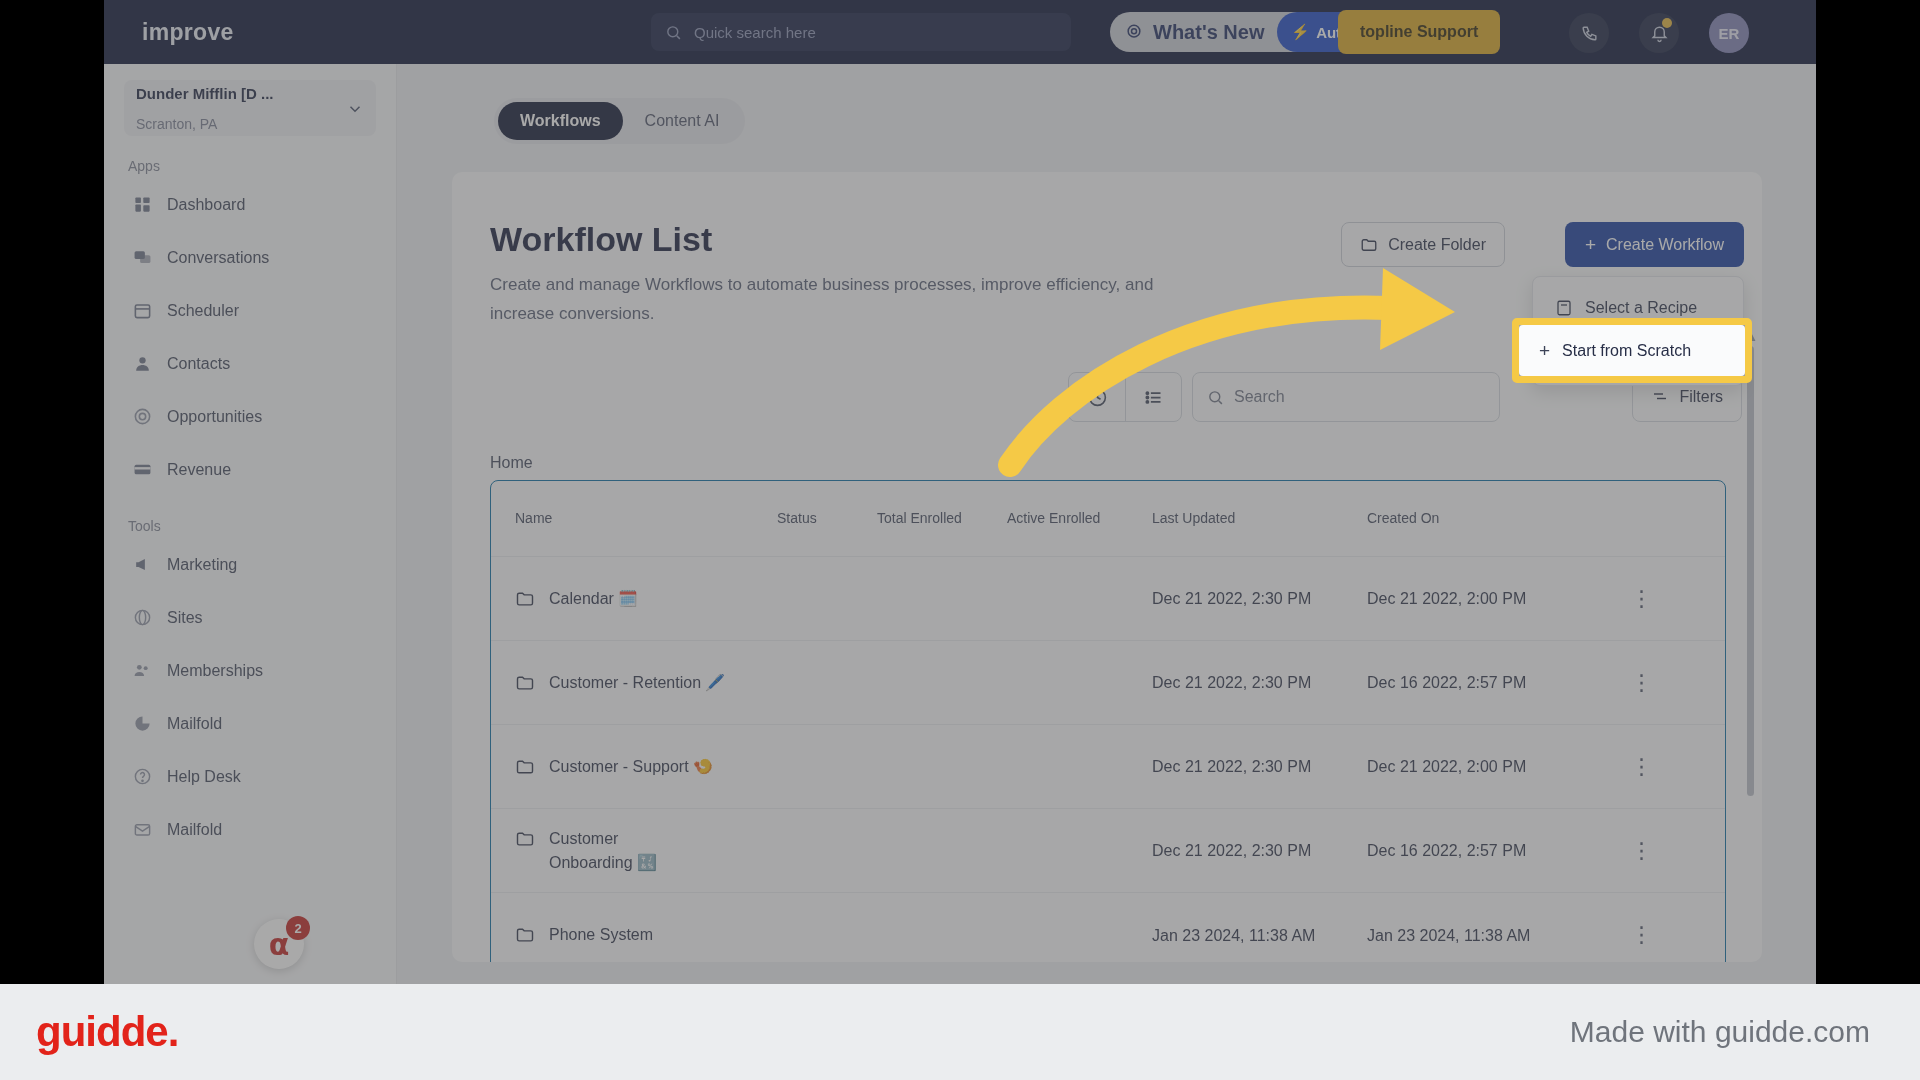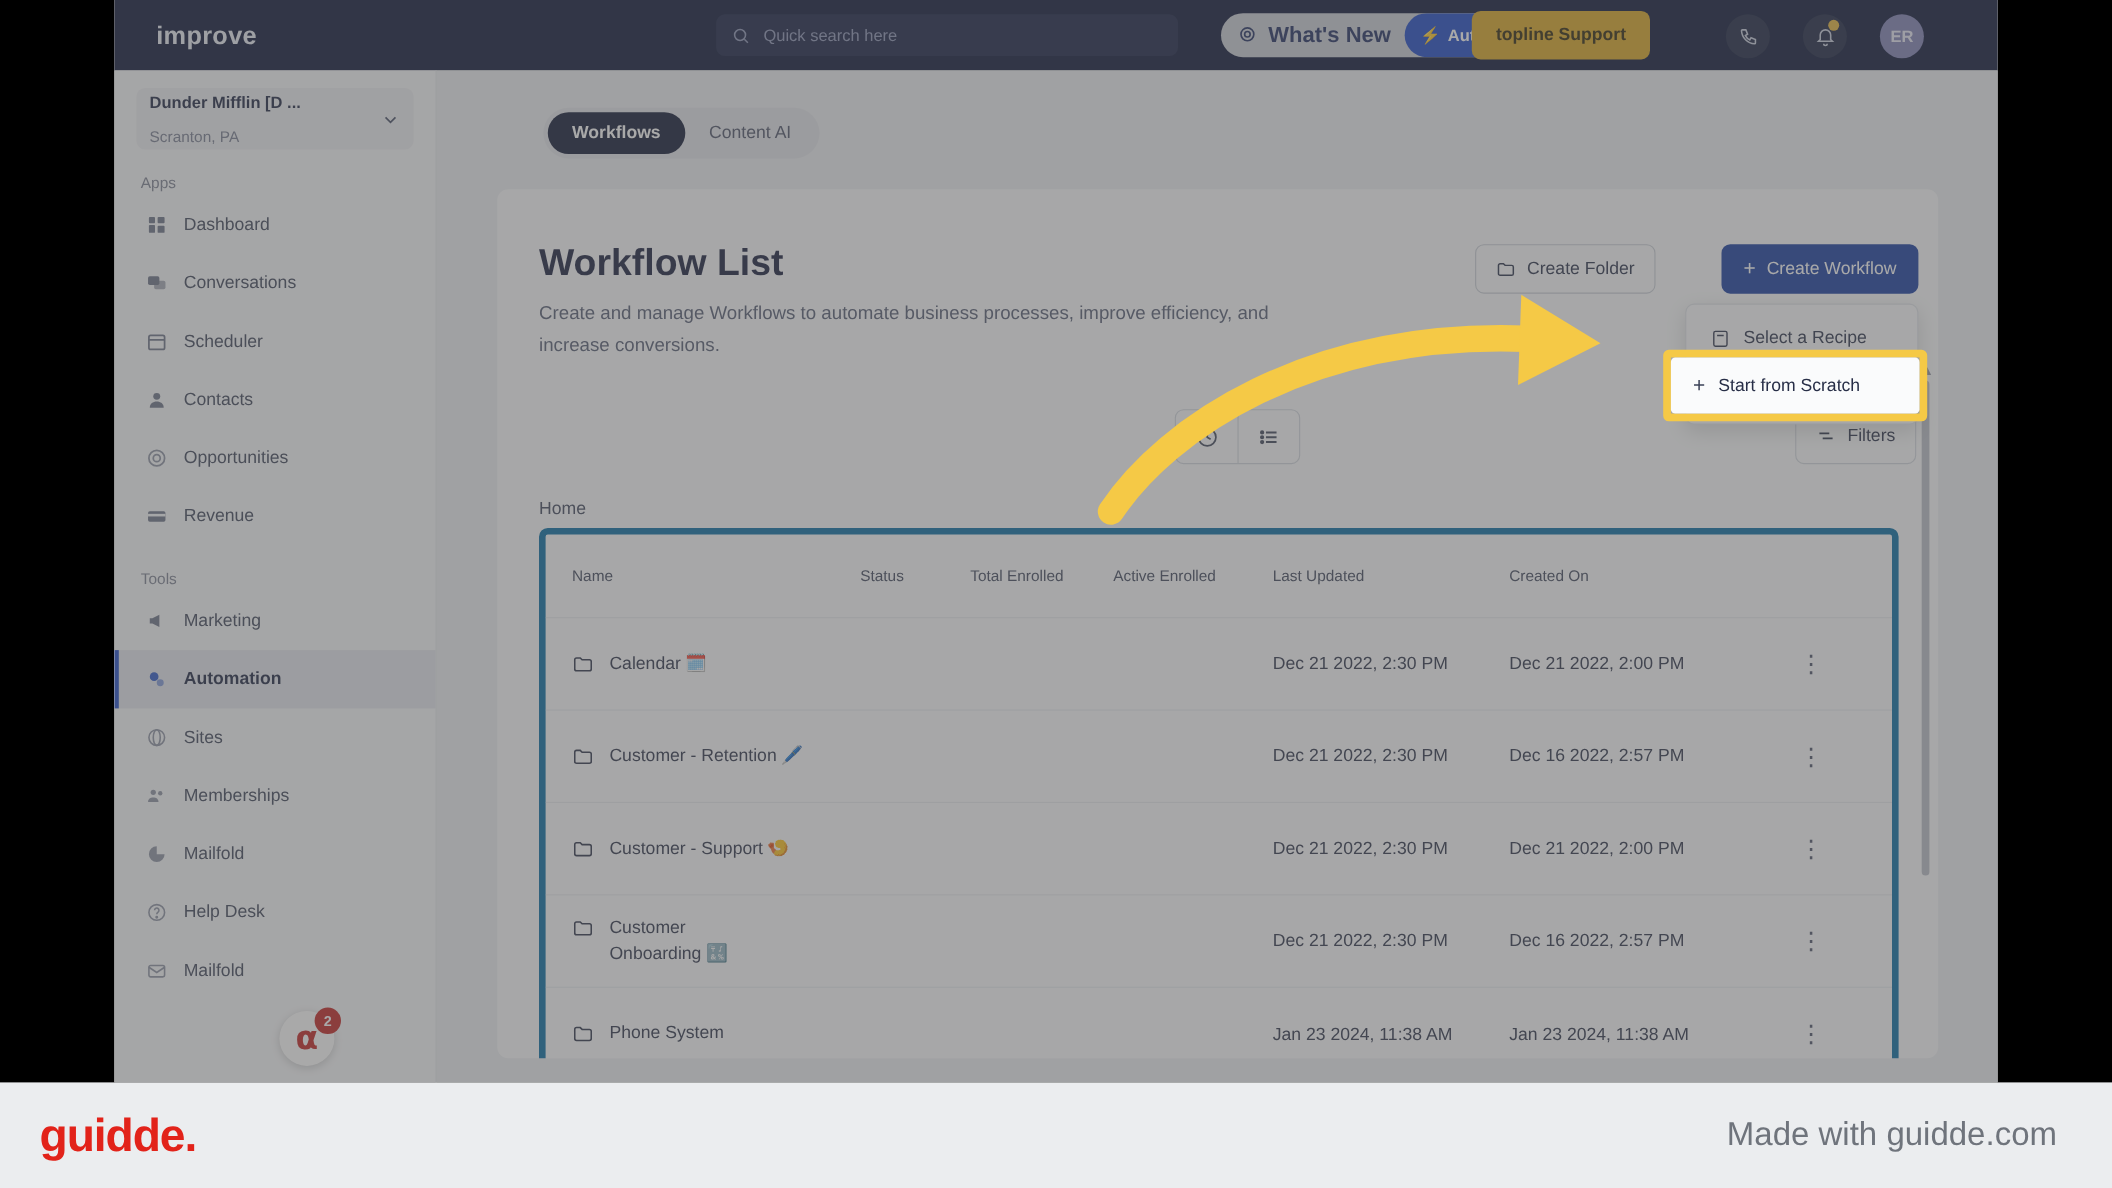"Search" div.searchbox { html: none -> <div> <svg> <circle></circle> <line></line> </svg> <span>Search</span> </div> }
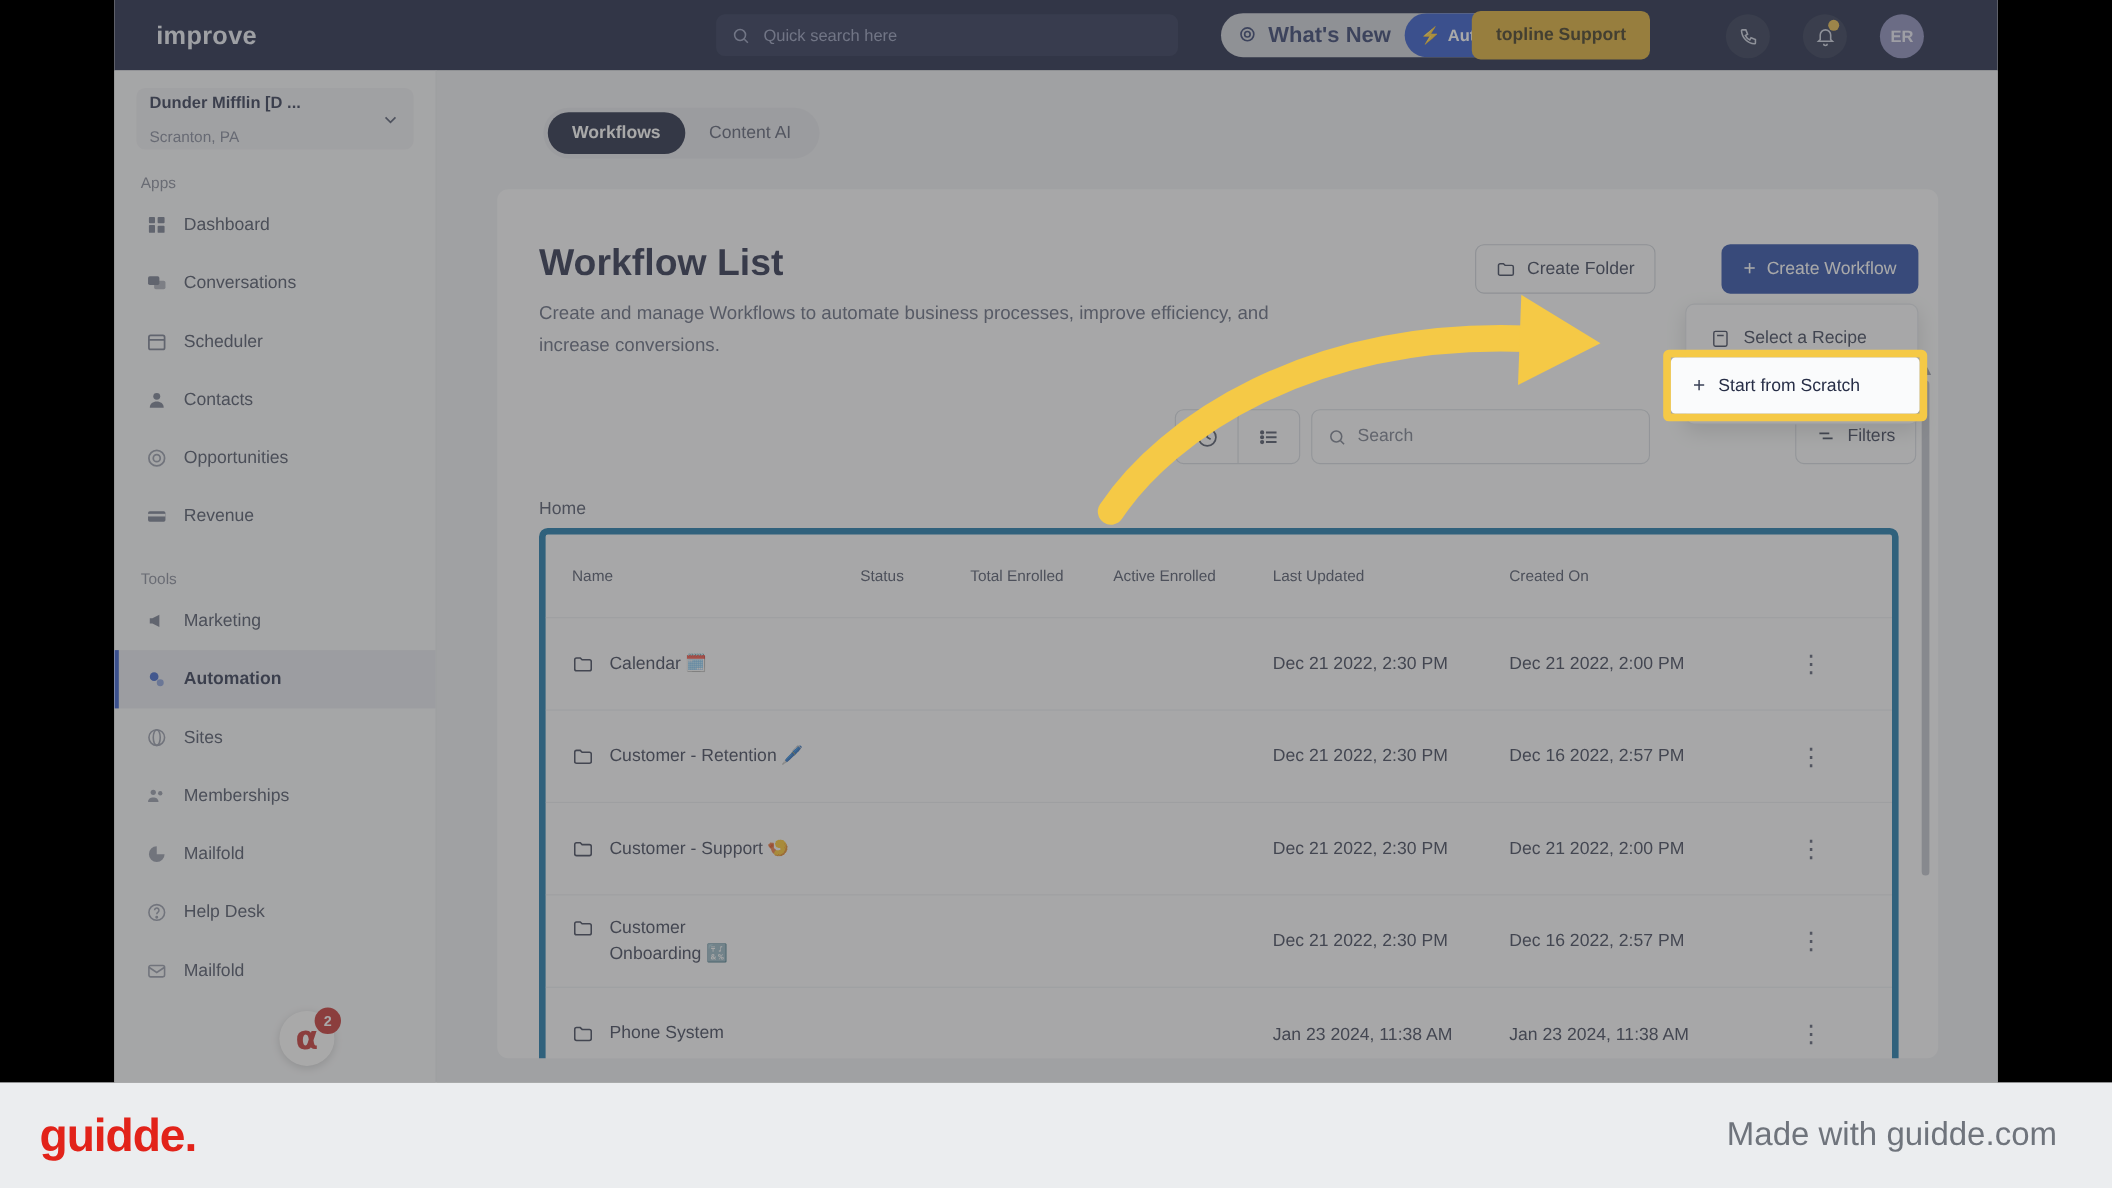"Name" .table { border: 6px solid #0369a1 -> 1px solid #0369a1 }
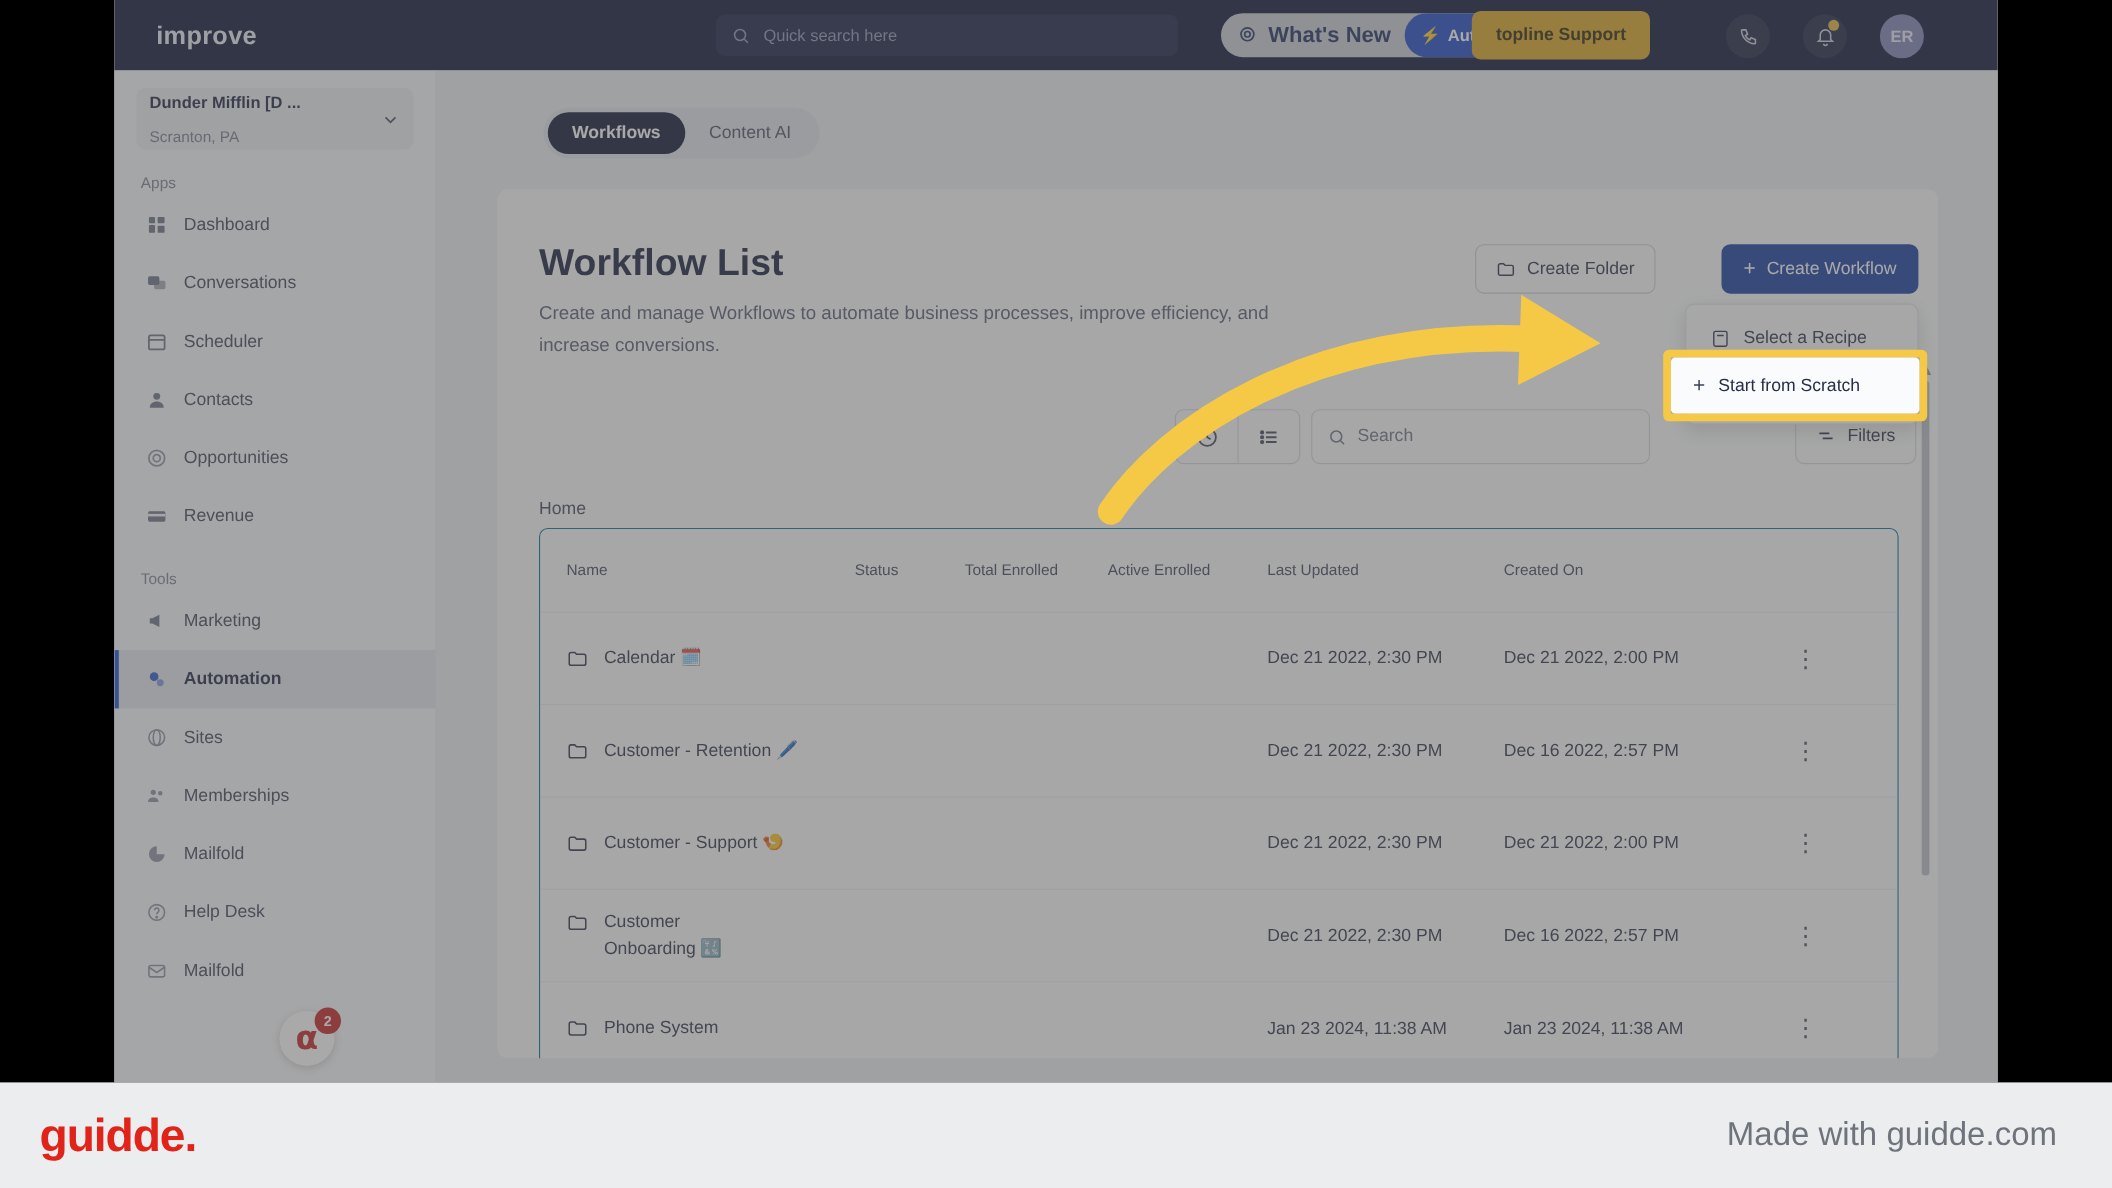"Automation" div.navitem { html: <div> <span> <svg> <circle></circle> <circle></circle> </svg> </span> <span>Automation</span> </div> -> none }
